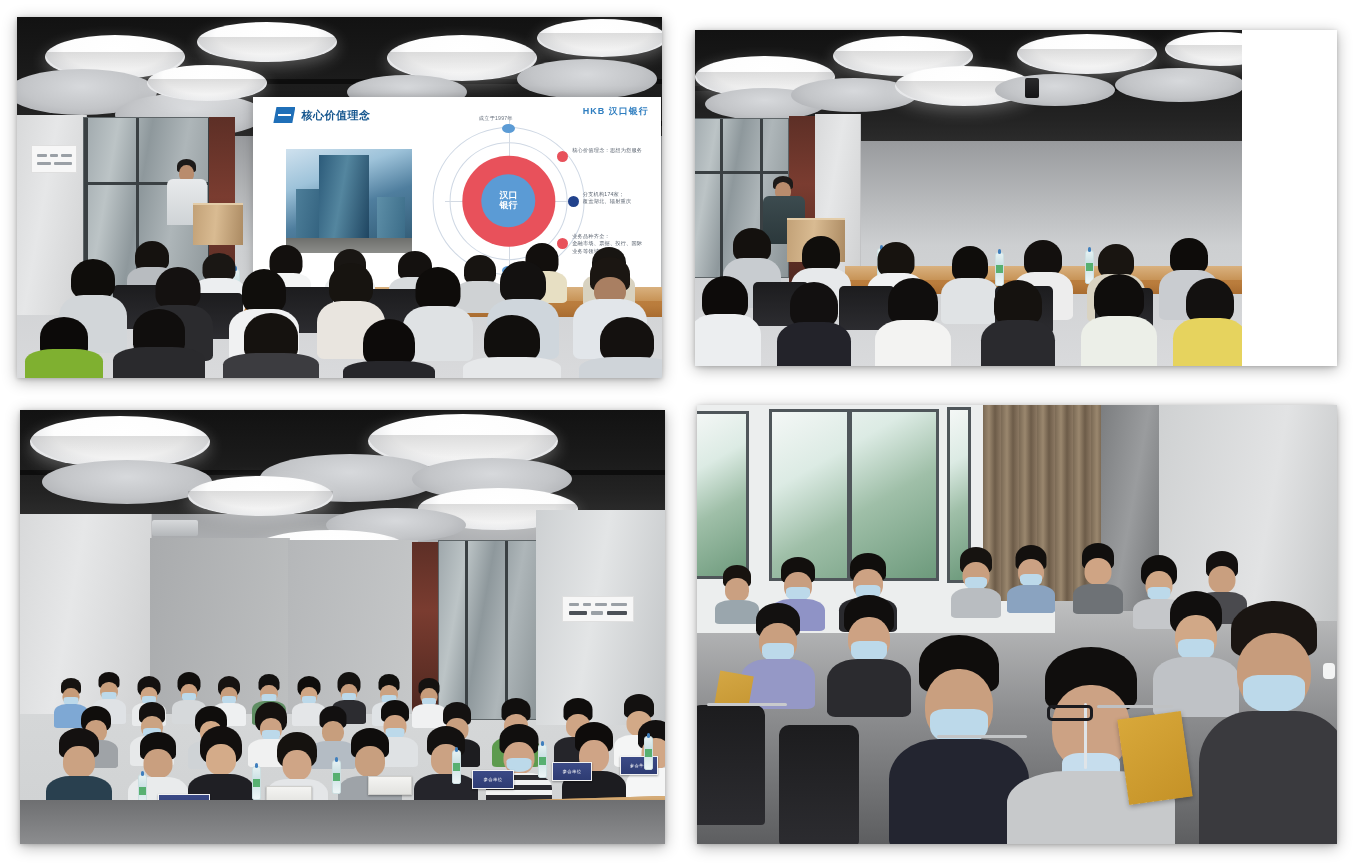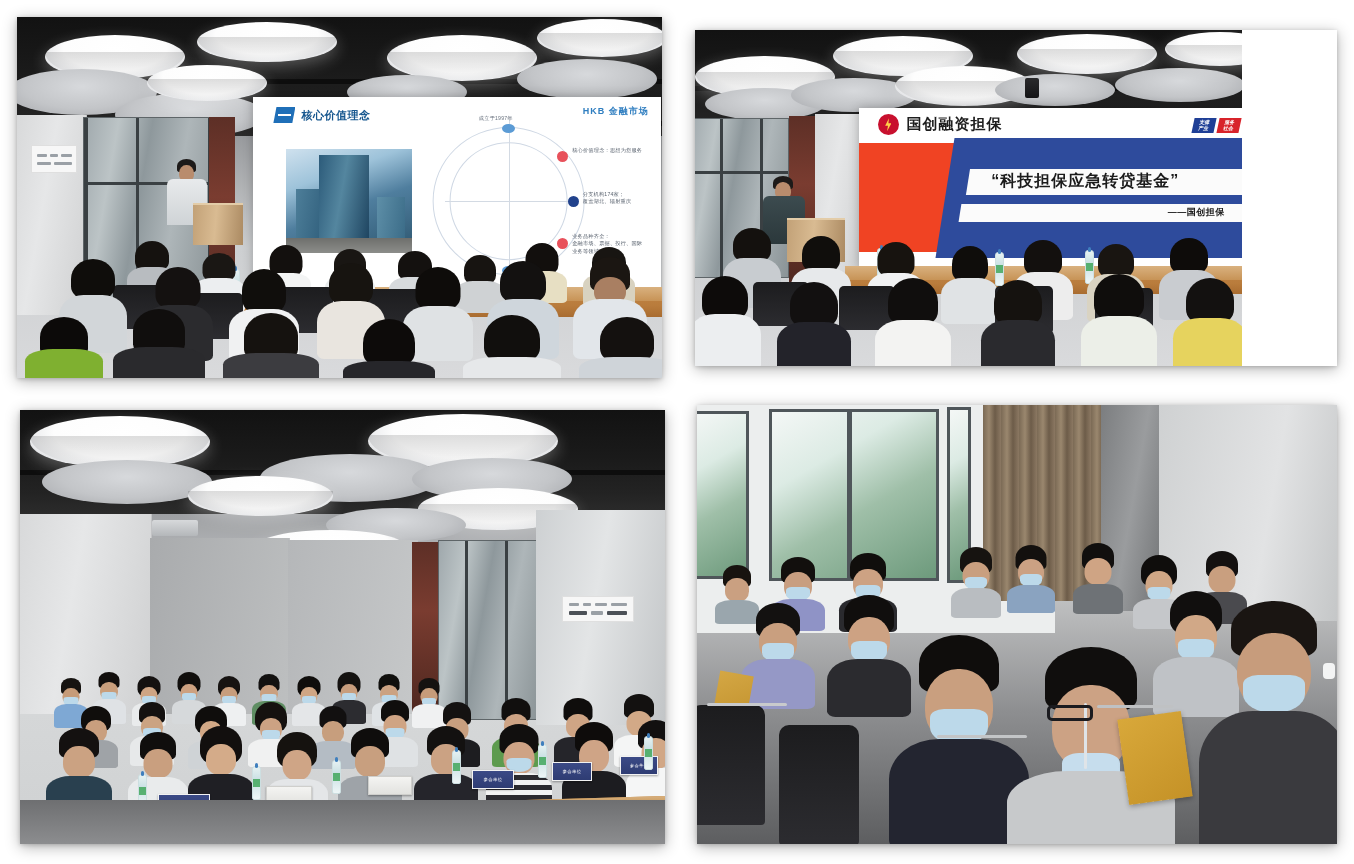"HKB 金融市场" span { text: 金融市场 -> 汉口银行 }
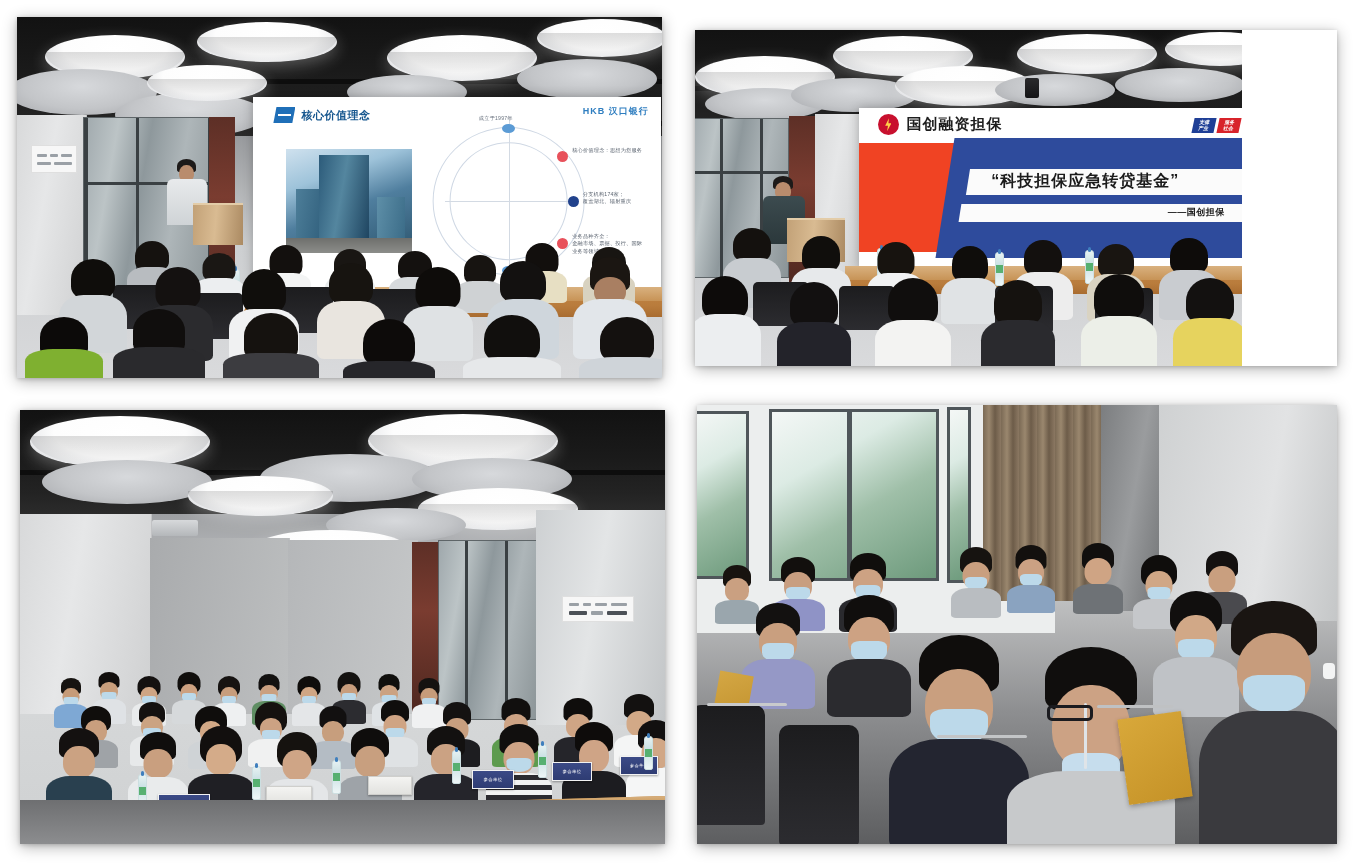"国创融资担保" div.screen { html: <div> <div> <div></div> <div></div> <div></div> <div></div> <div> <div></div> <div>国创融资担保</div> </div> <div> <div>支撑 产业</div> <div>服务 社会</div> </div> <div>“科技担保应急转贷基金”</div> <div>——国创担保</div> </div> </div> -> none }
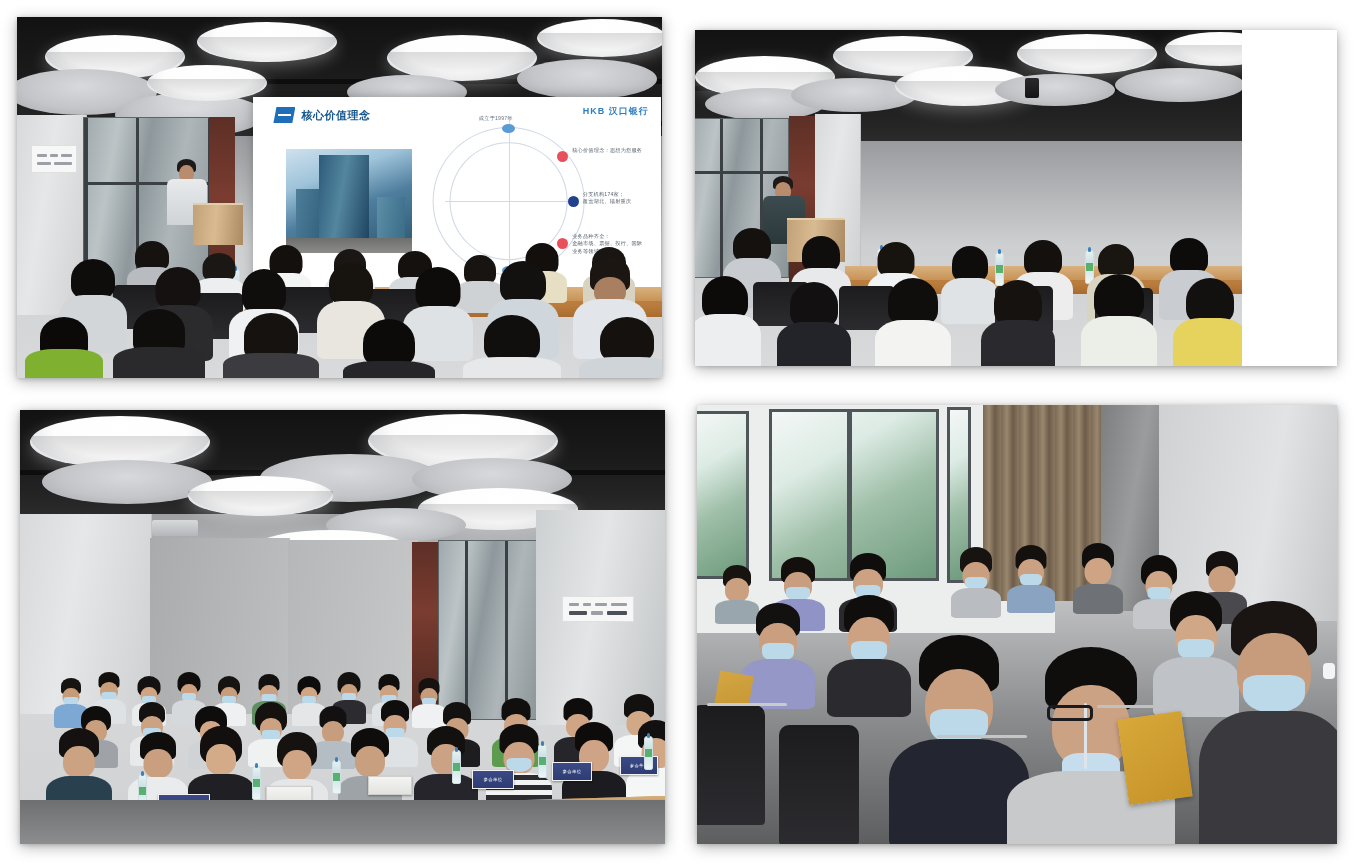"汉口" div.core-outer { html: none -> <div> <div> <span>汉口</span> <span>银行</span> </div> </div> }
